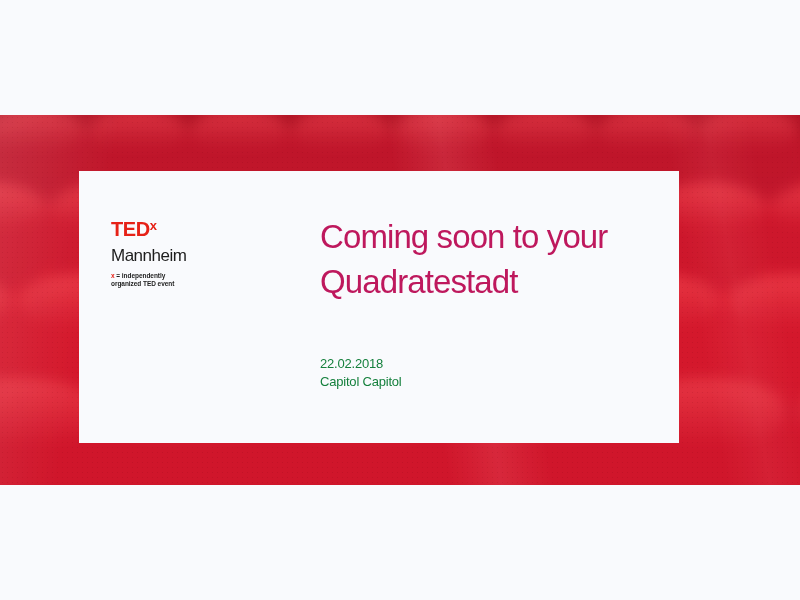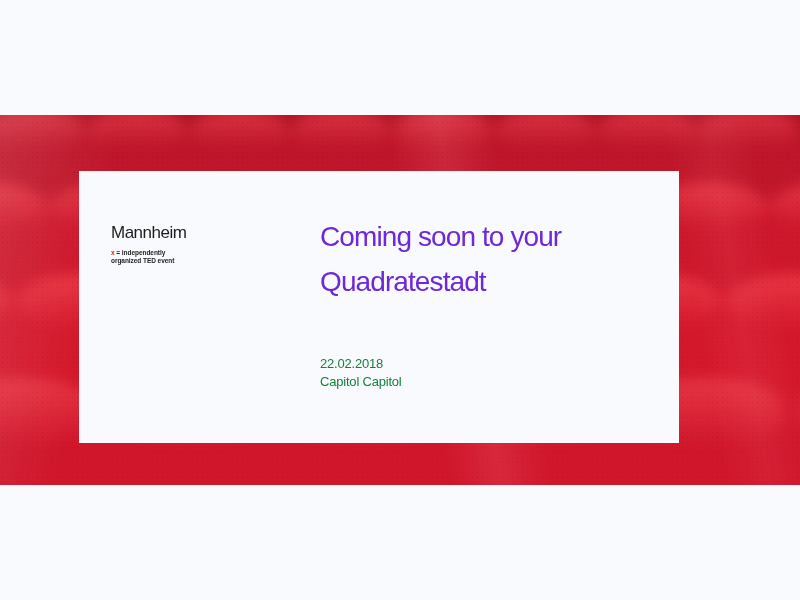"TEDx" span.tedx-mark { html: none -> <span><span>TED</span><span>x</span></span> }
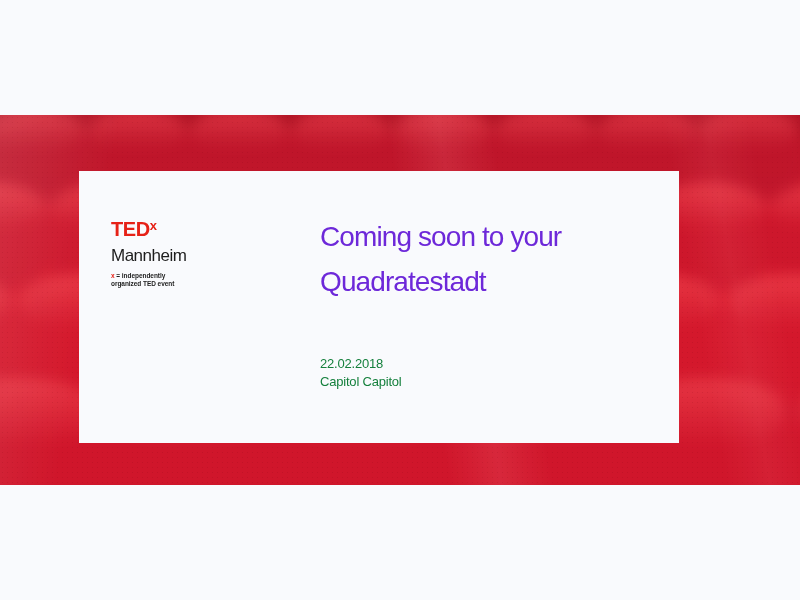"Coming soon to your" .headline { color: #6d28d9 -> #be185d; font-size: 28px -> 33px }
